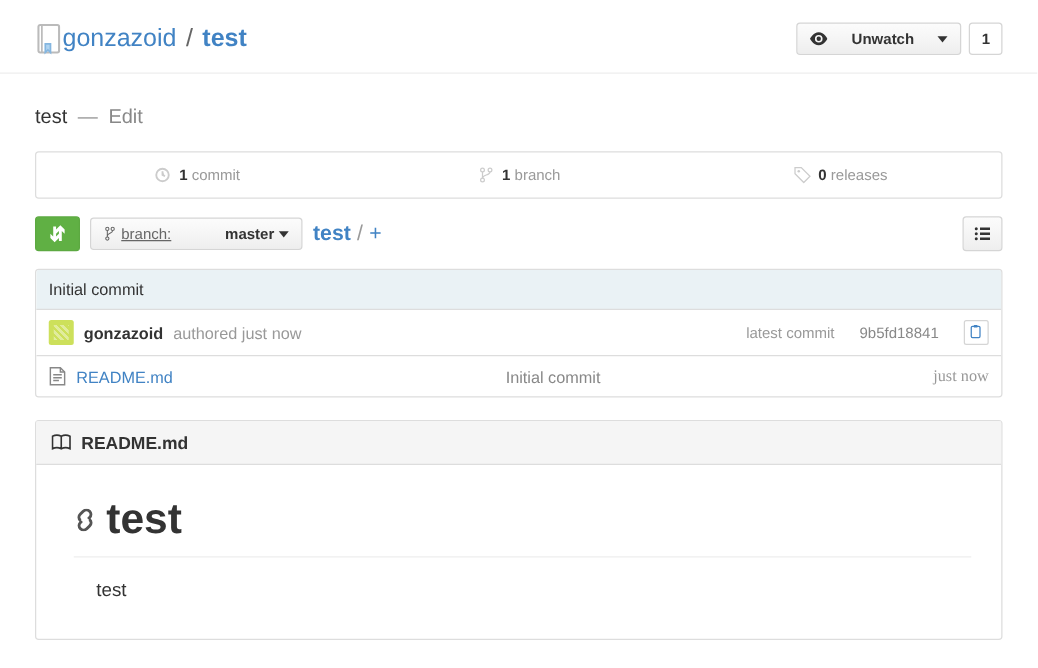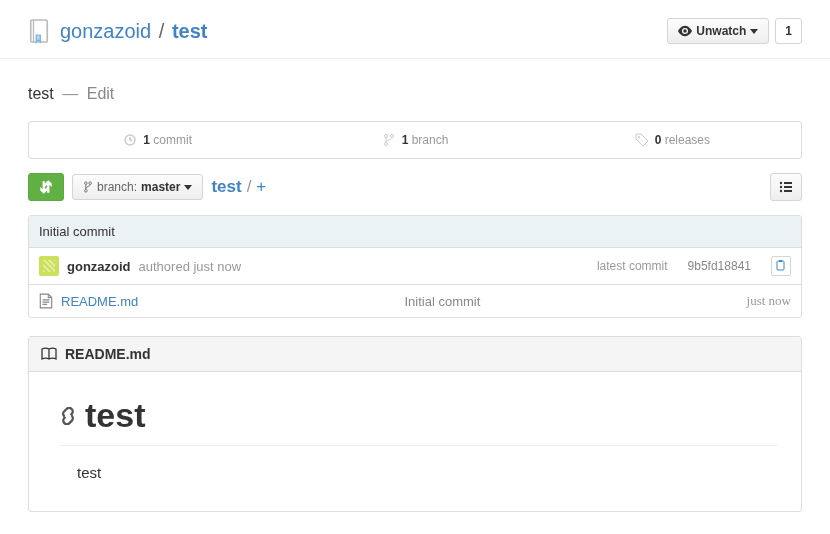"gonzazoid / test" .repo-head { gap: 10px -> none }
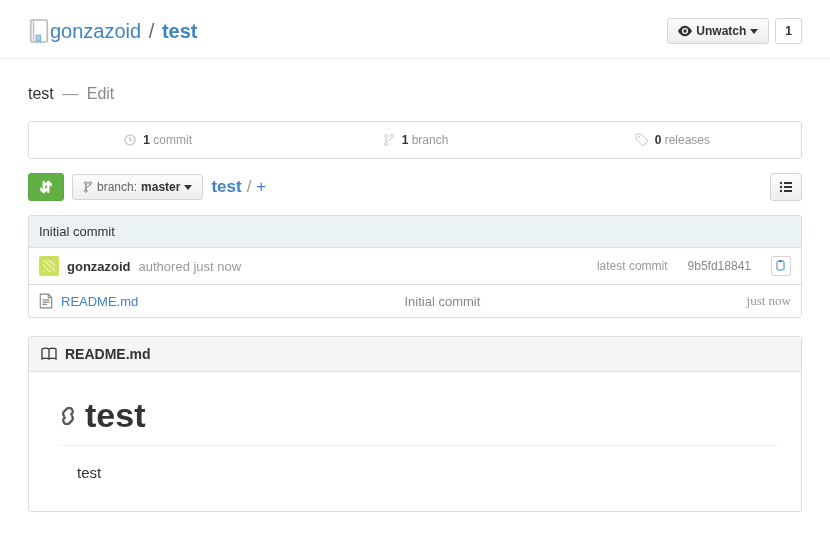"Unwatch" .btn { gap: 4px -> 19px }
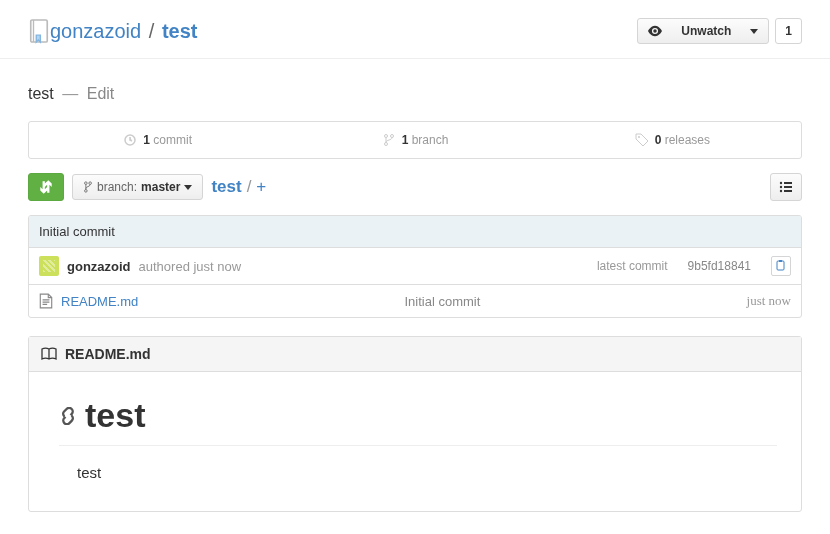"branch:" .branch-btn .lbl { text-decoration: none -> underline }
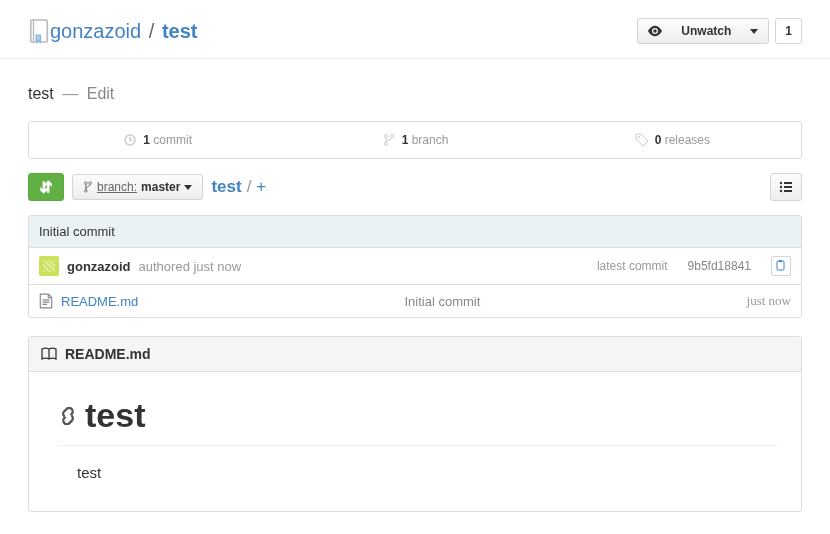"master" .branch-btn .val { margin-left: none -> 39px }
